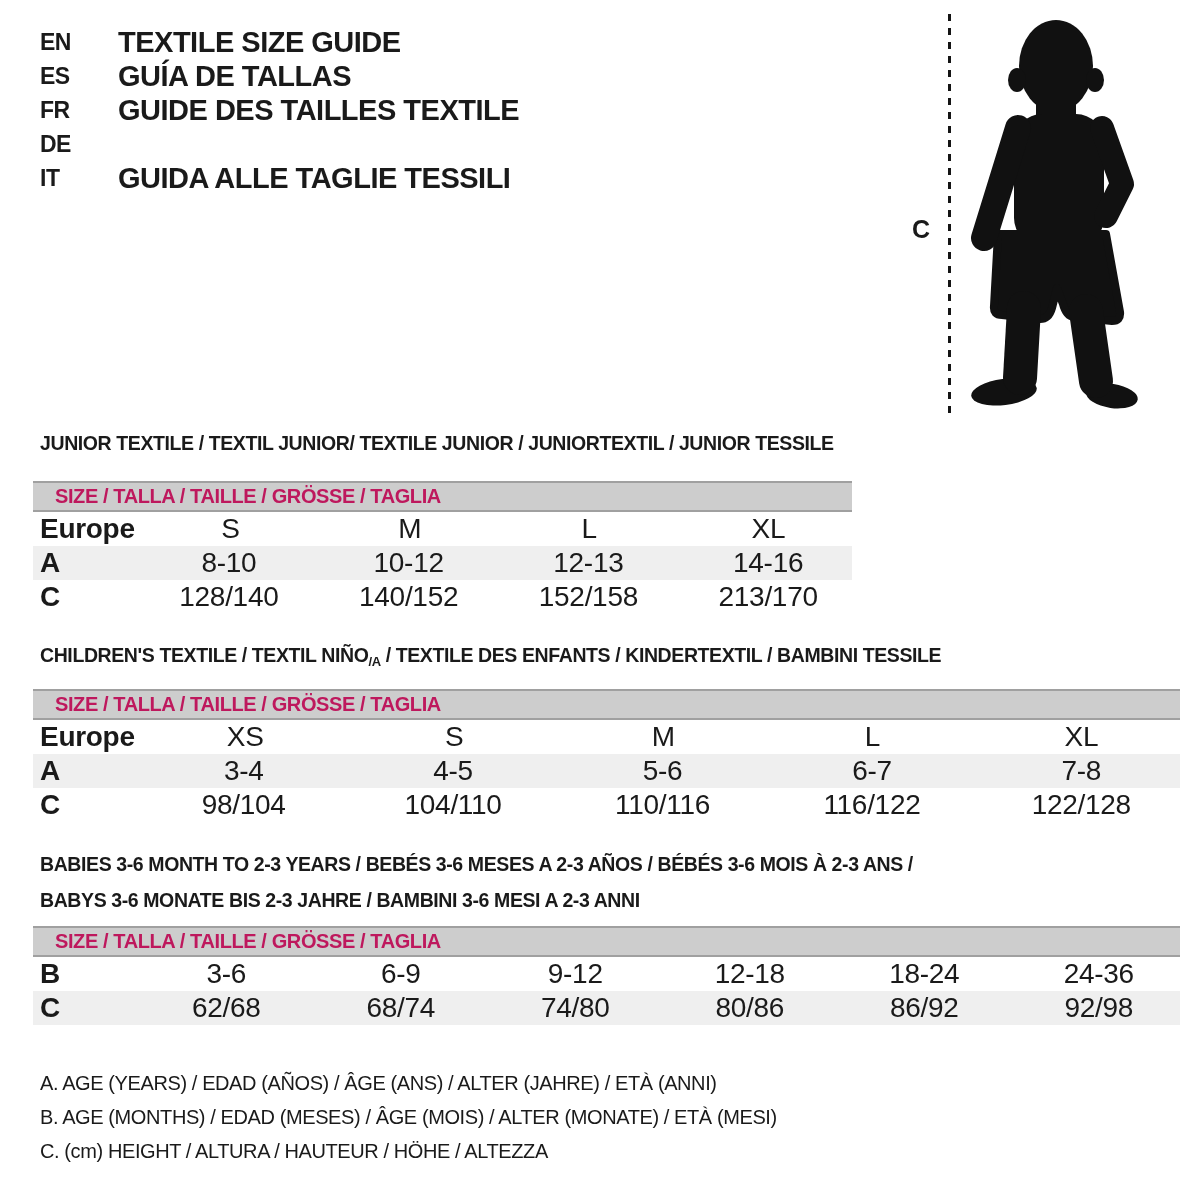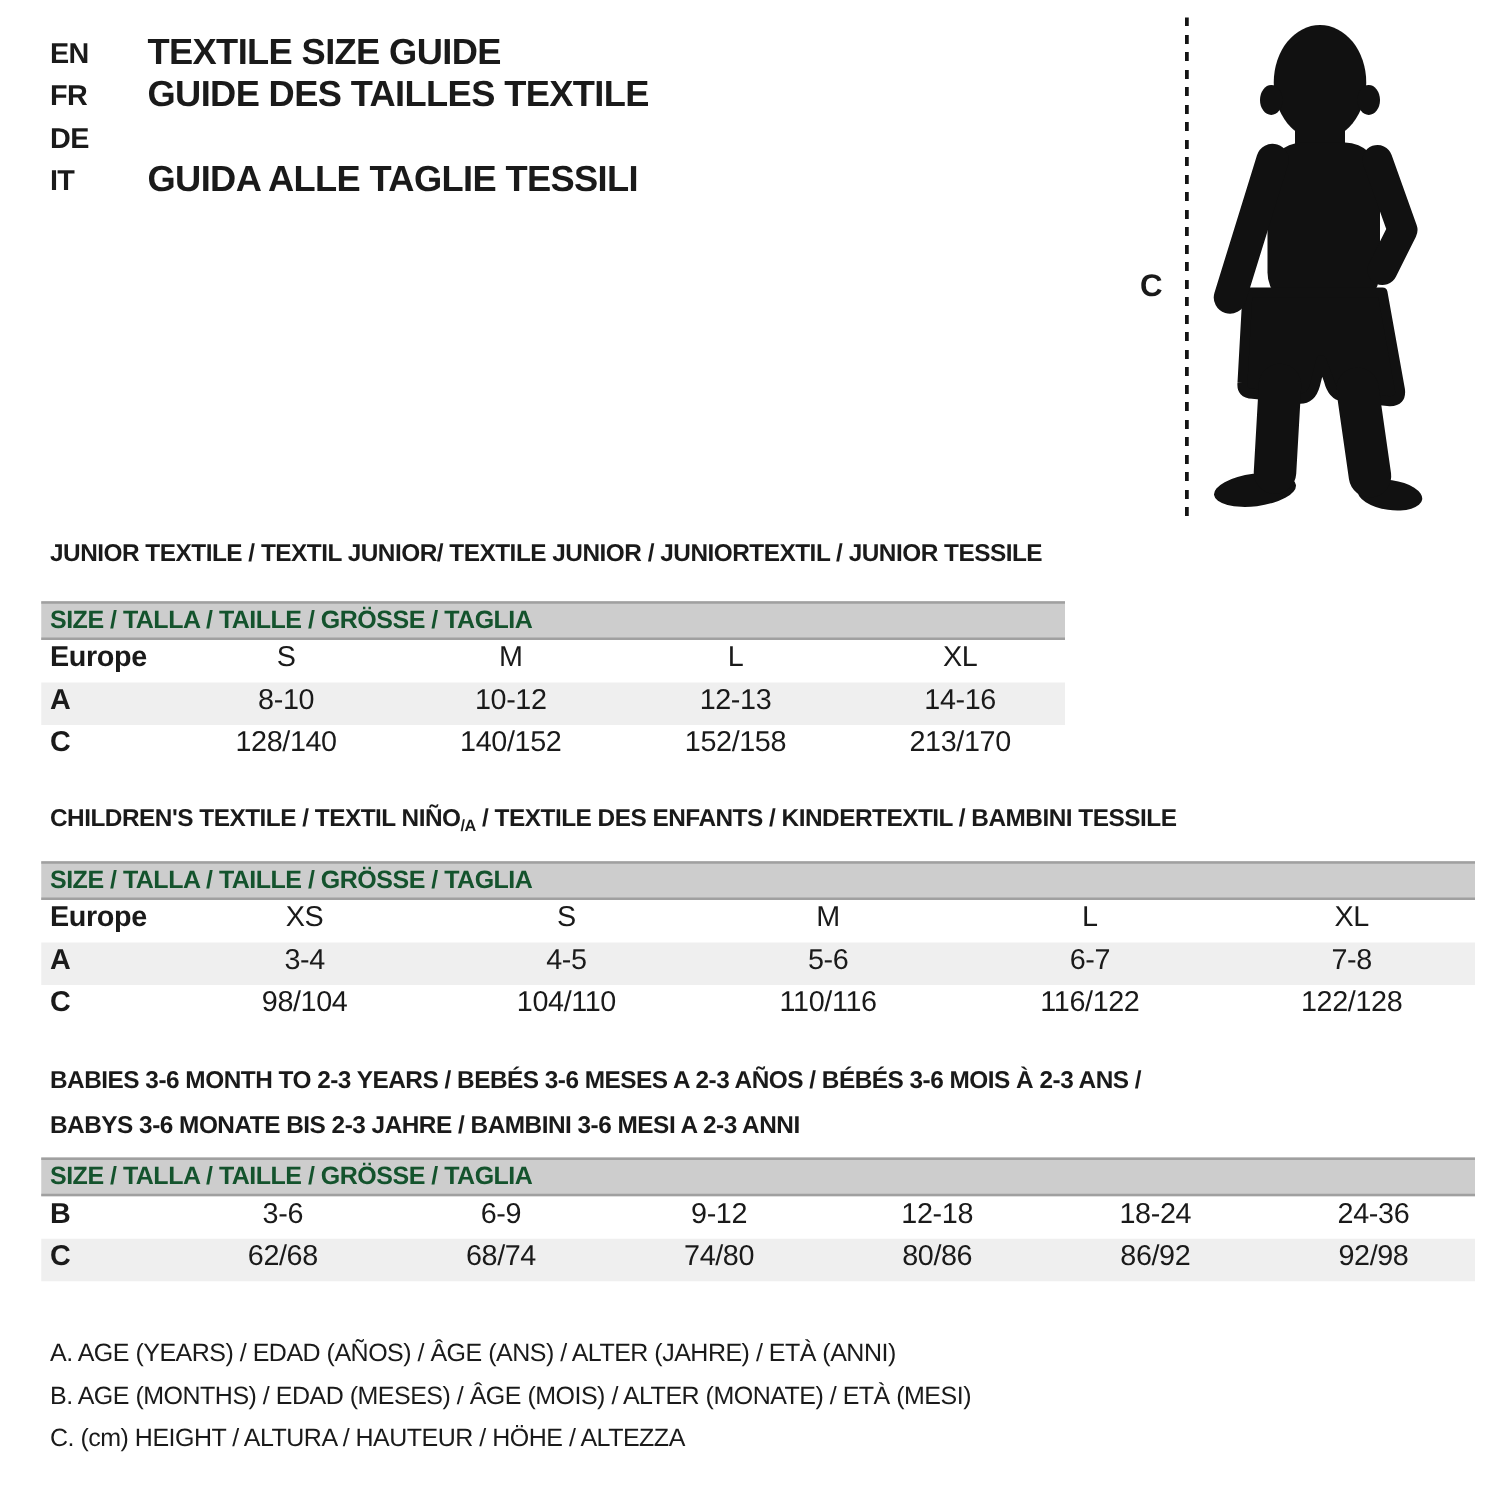"ES" div.lang-row { html: none -> <div> <span>ES</span> <span>GUÍA DE TALLAS</span> </div> }
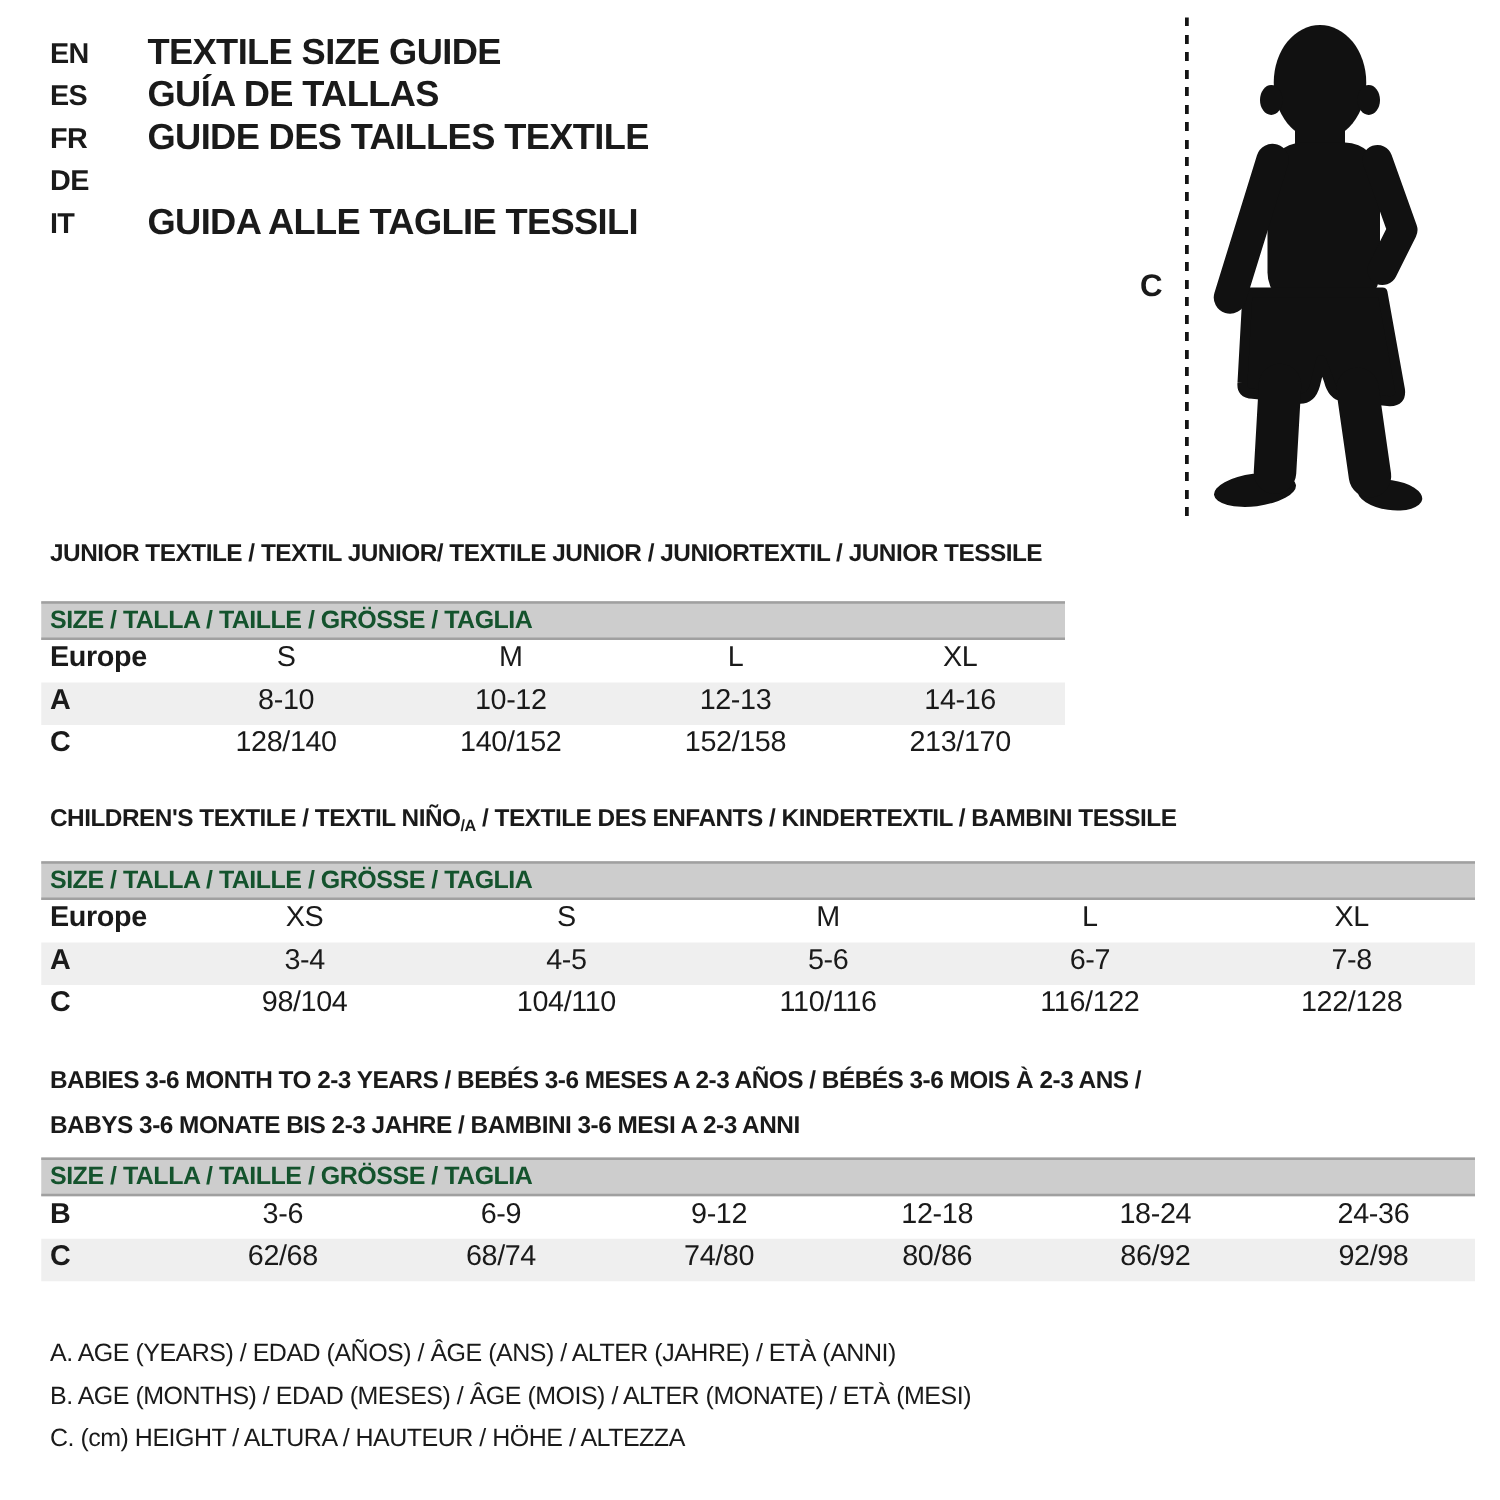"SIZE / TALLA / TAILLE" .tbl-head { color: #14532d -> #be185d; padding-left: 7px -> 22px }
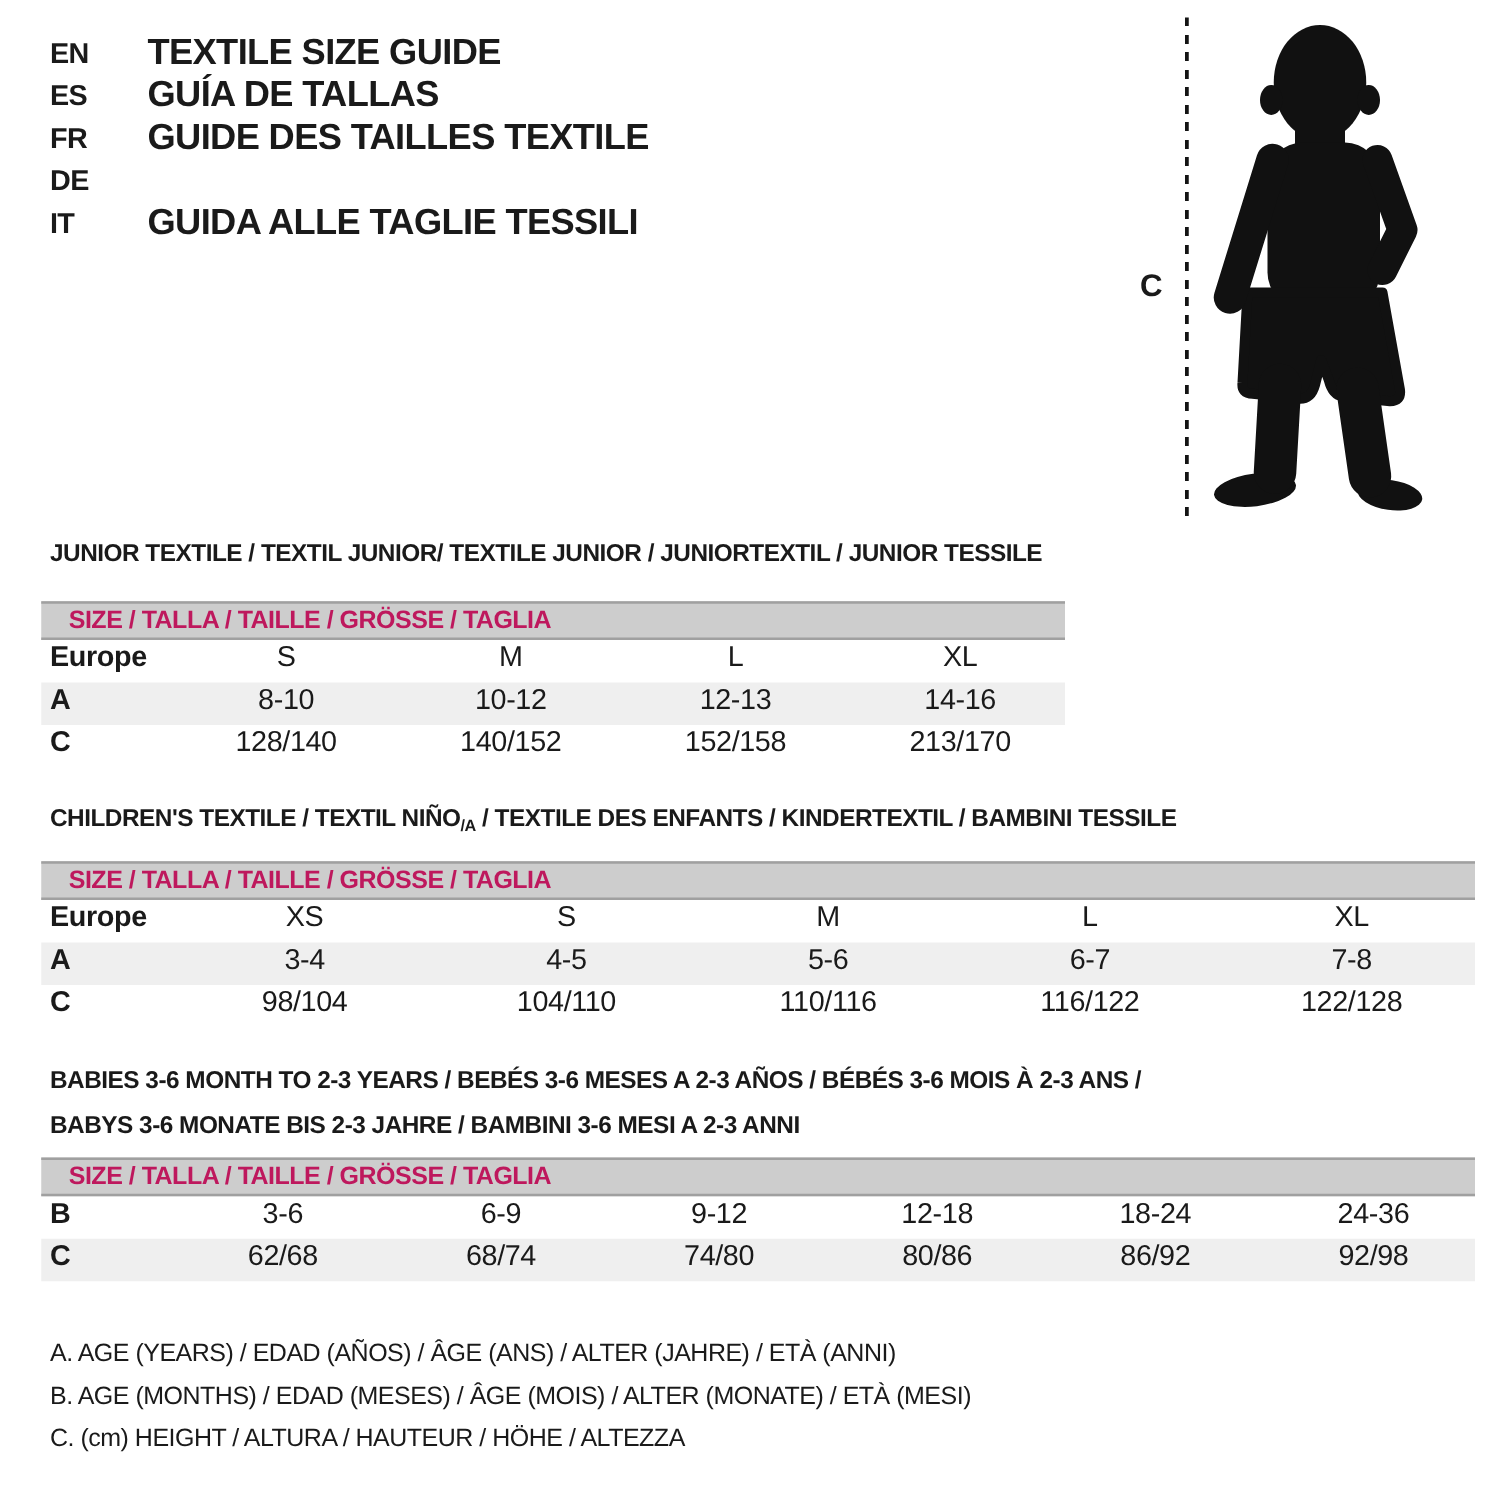"Europe" .t-row { align-items: none -> center; font-size: 23px -> 28px }
